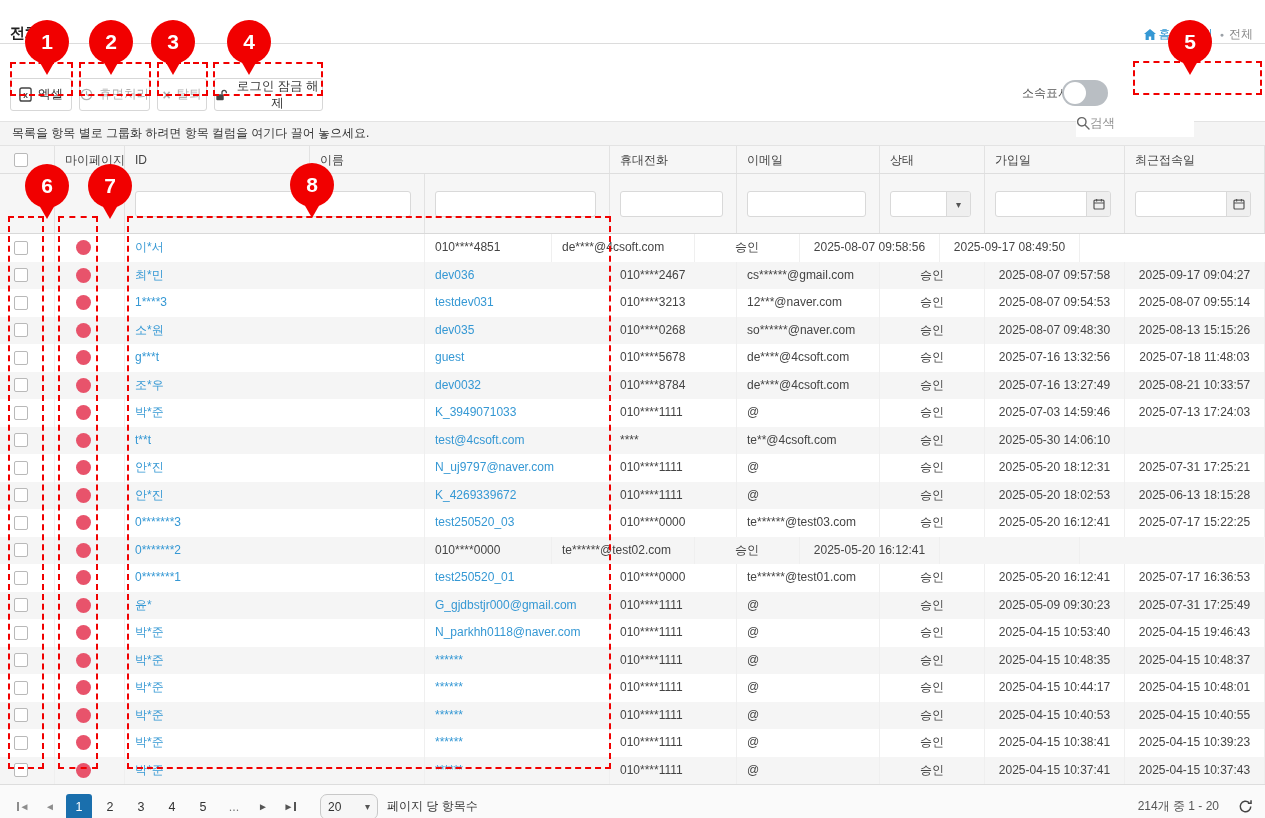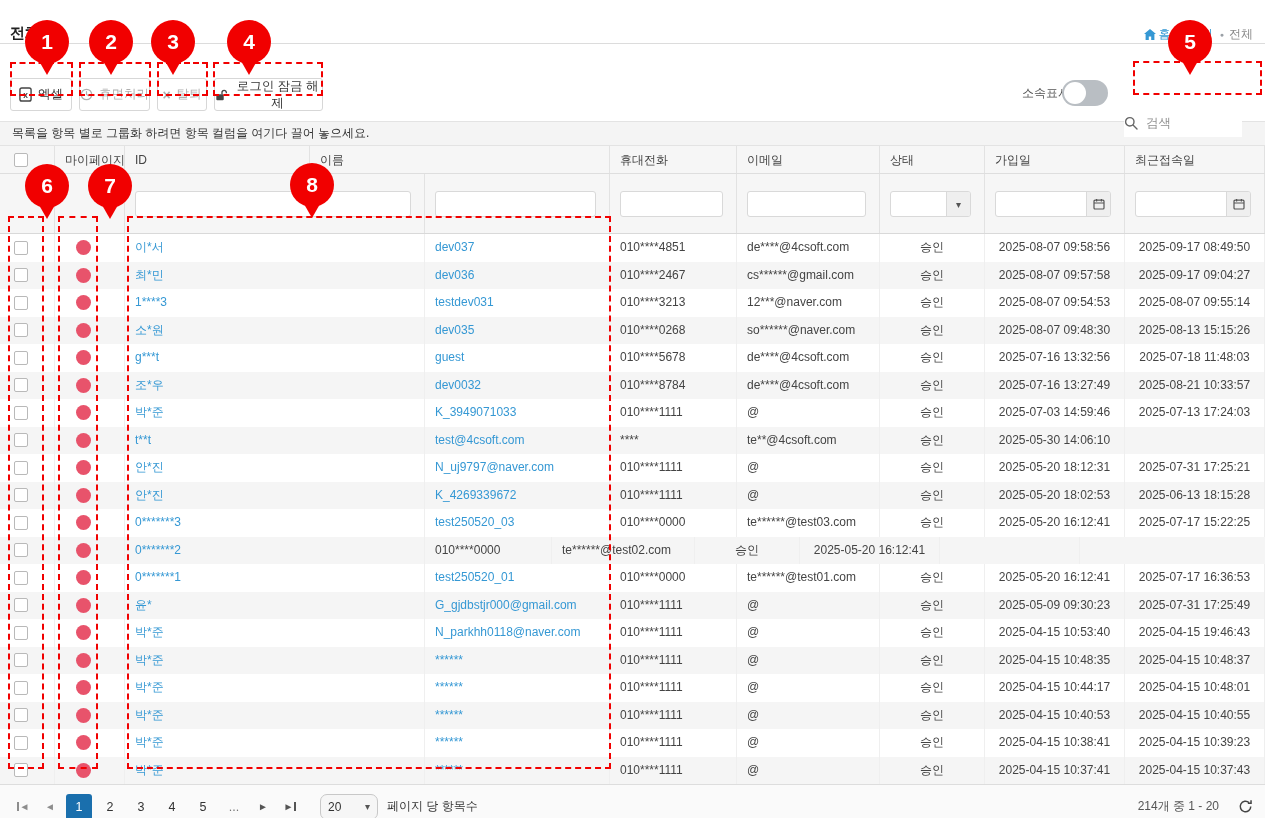"검색" .searchbox { gap: 8px -> none; left: 1124px -> 1076px }
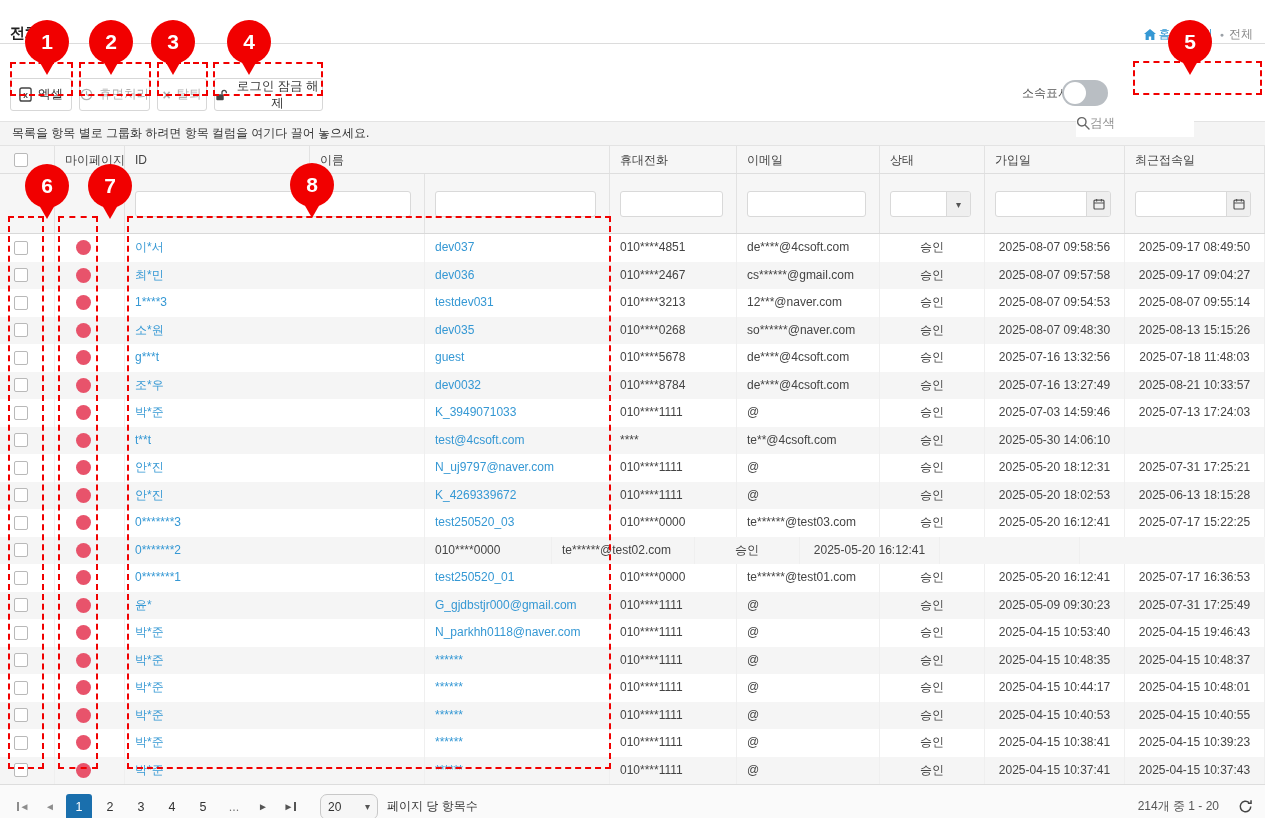"dev037" span.gc { html: <span><a>dev037</a></span> -> none }
